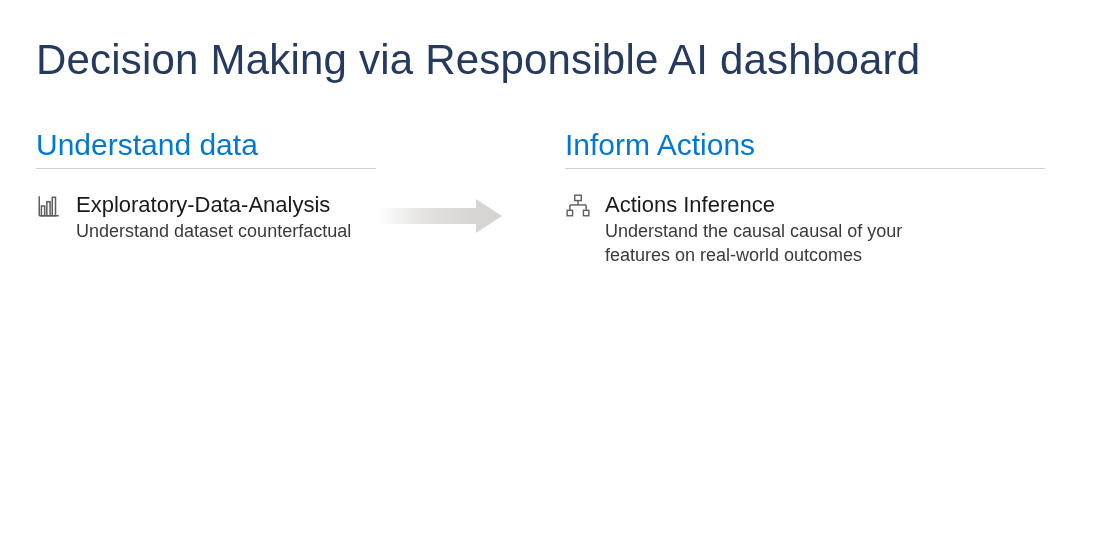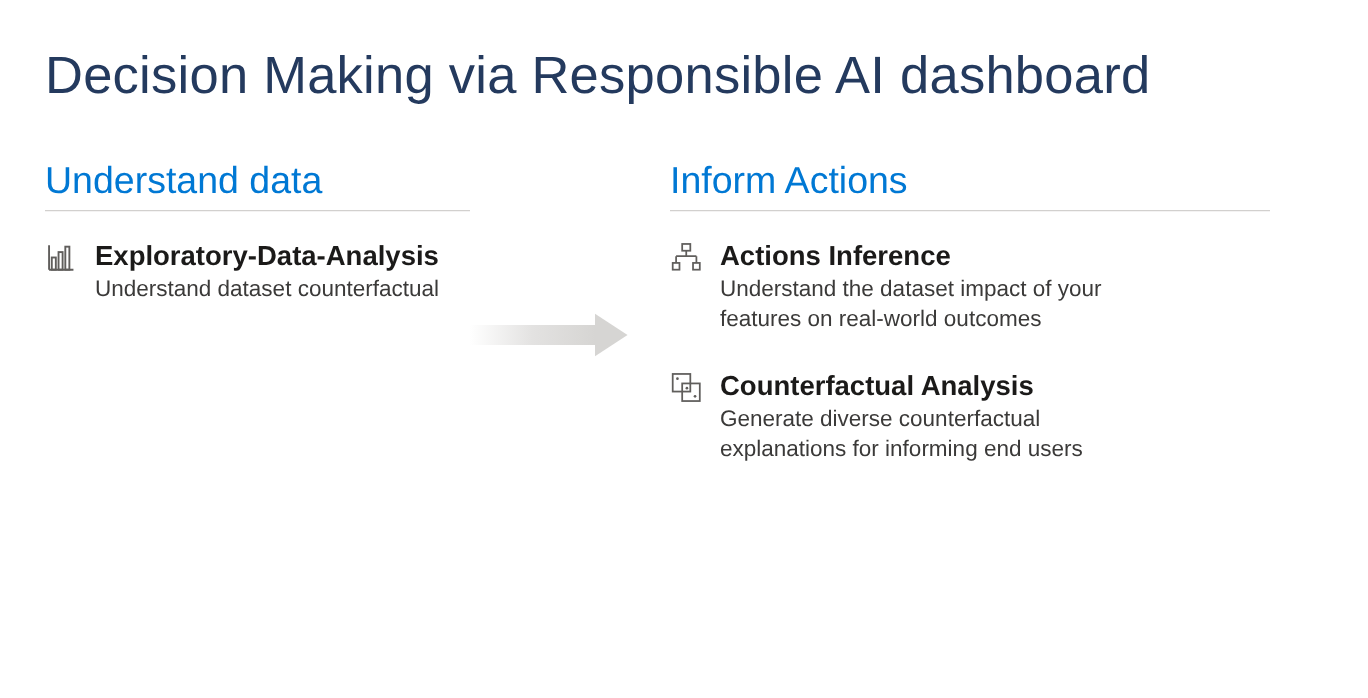"Inform Actions" .col-right { margin-left: none -> 29px }
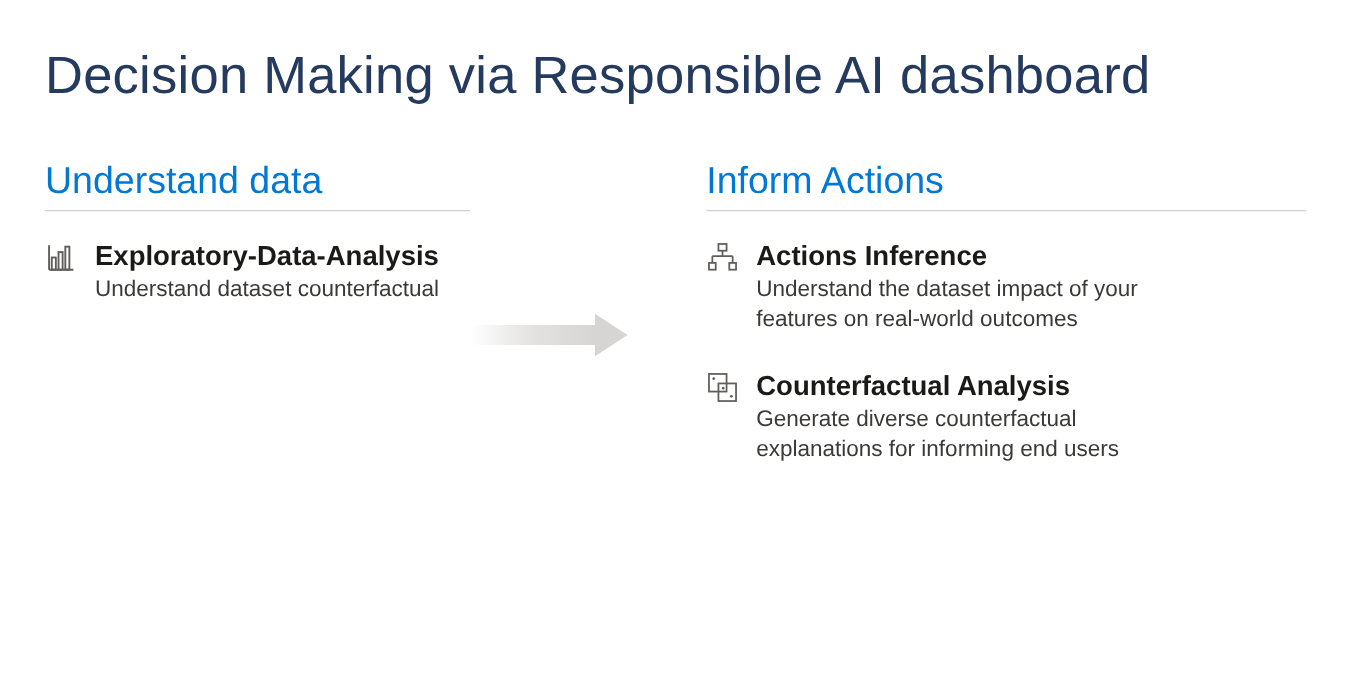"Exploratory-Data-Analysis" .item-title { font-weight: 700 -> 400 }
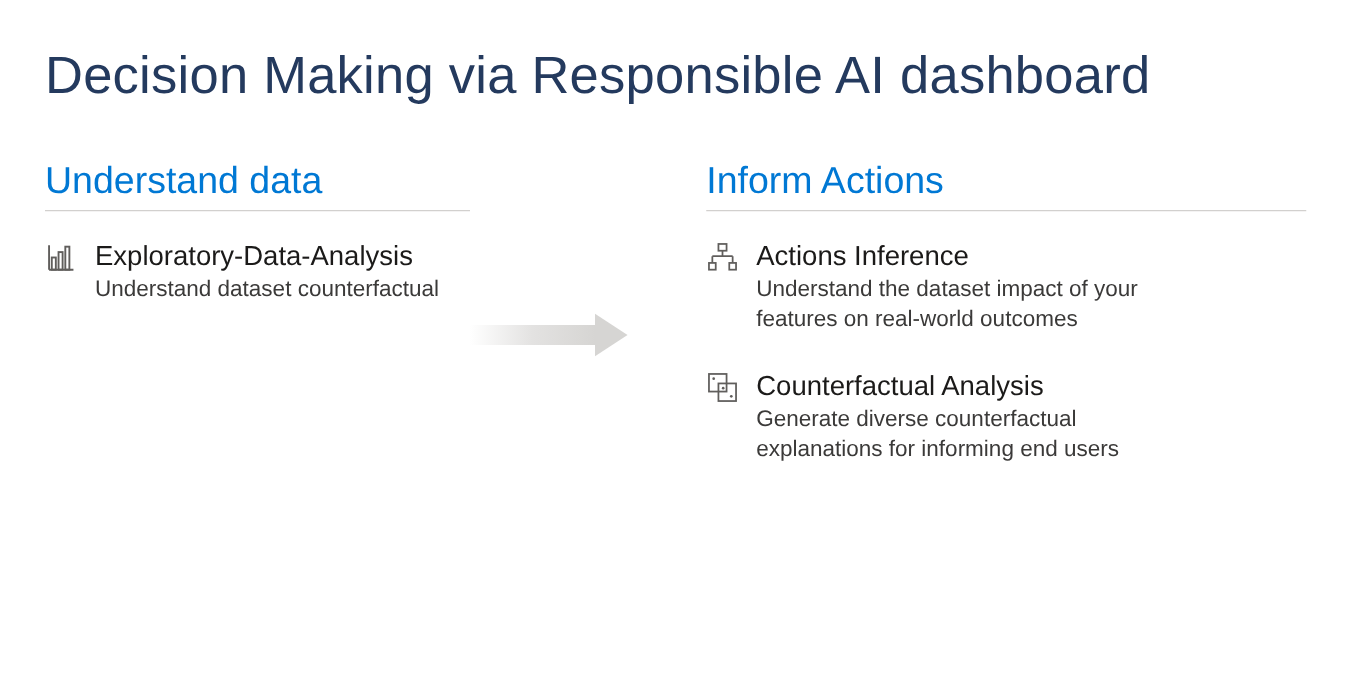"Understand the dataset impact of" span.item-desc { text: dataset impact -> causal causal }
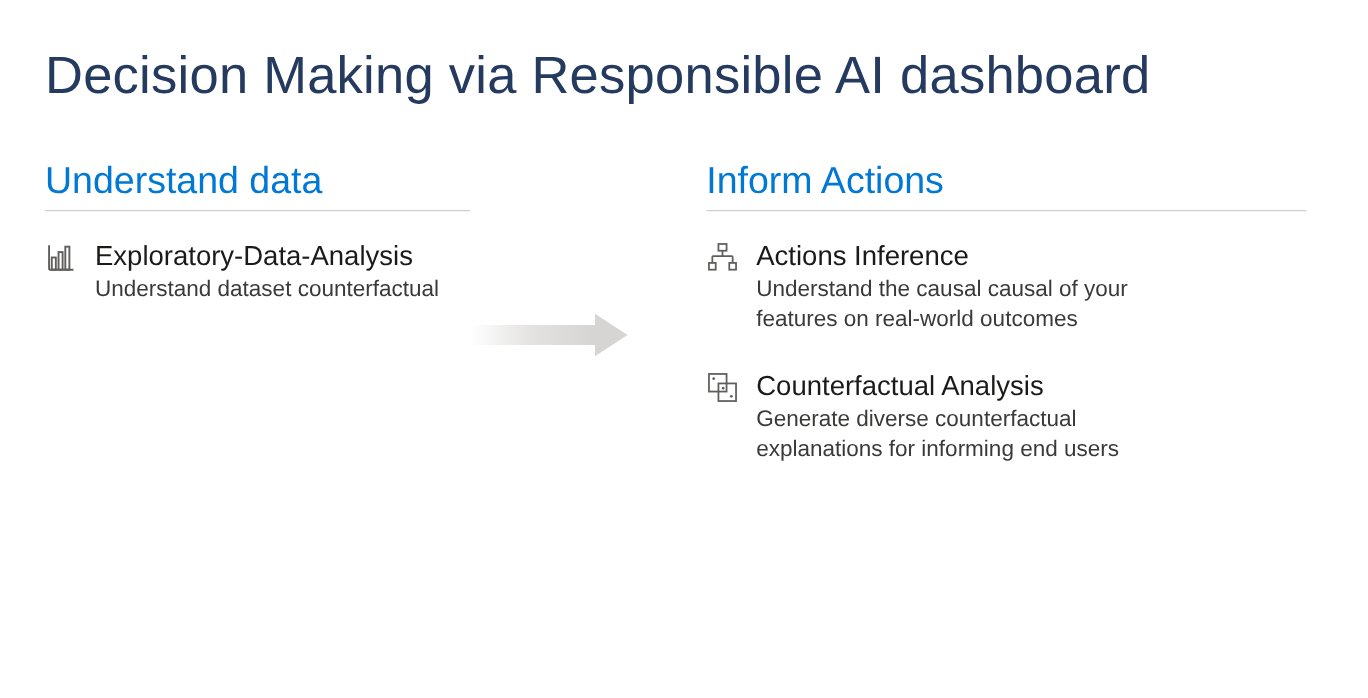"Counterfactual Analysis" div.item { html: <div> <span> <svg> <rect></rect> <rect></rect> <circle></circle> <circle></circle> <circle></circle> </svg> </span> <div> <span>Counterfactual Analysis</span> <span>Generate diverse counterfactual explanations for informing end users</span> </div> </div> -> none }
